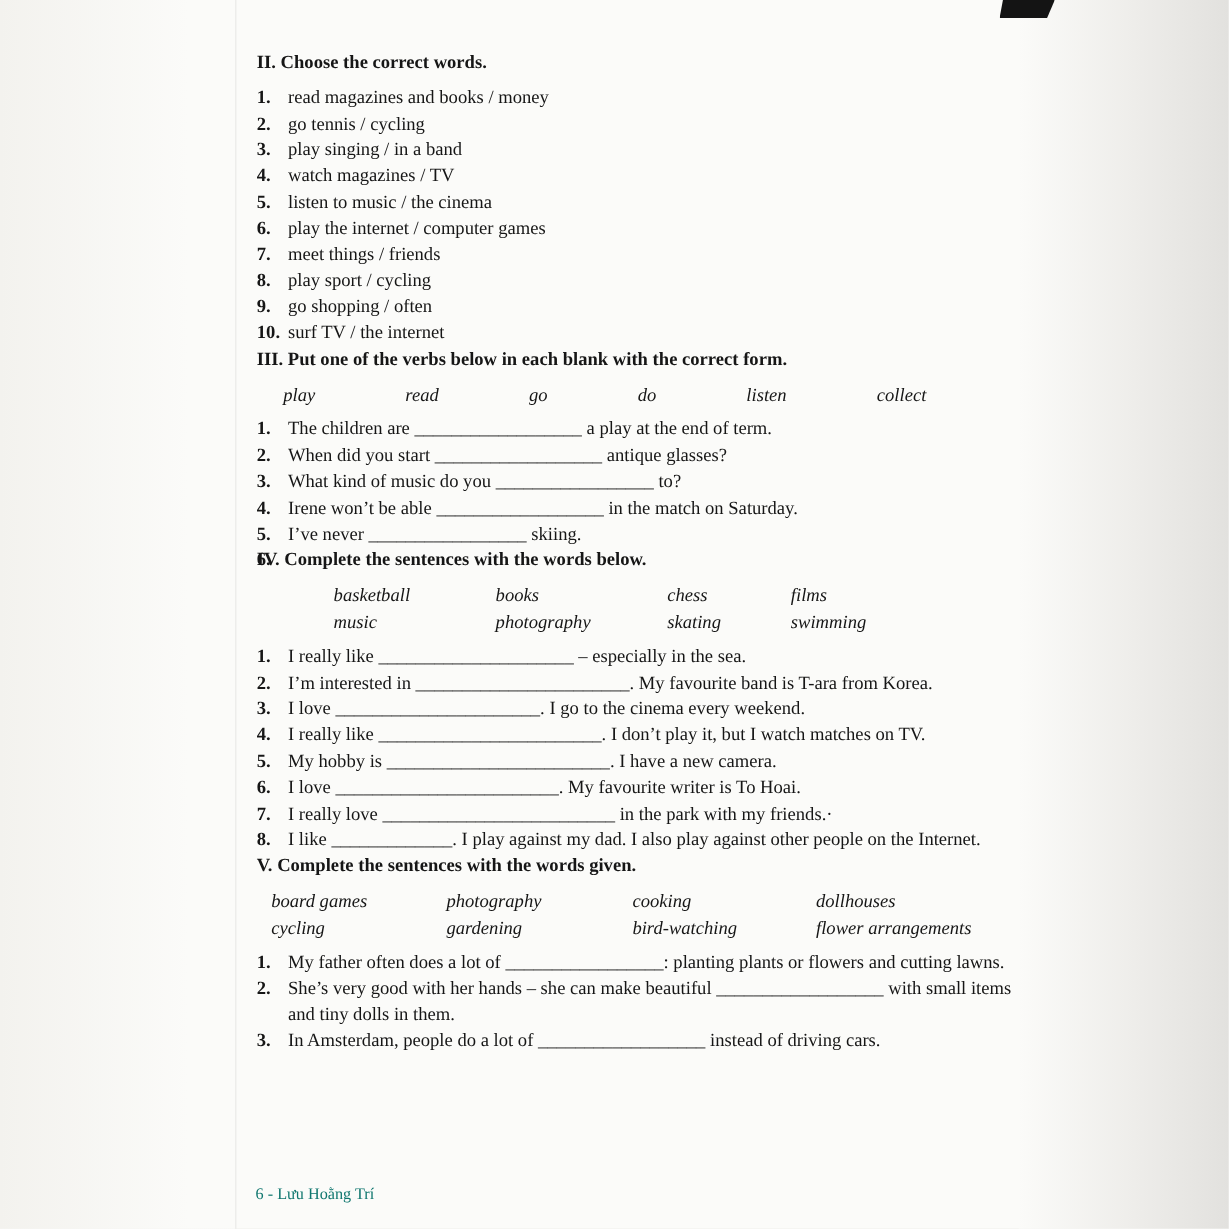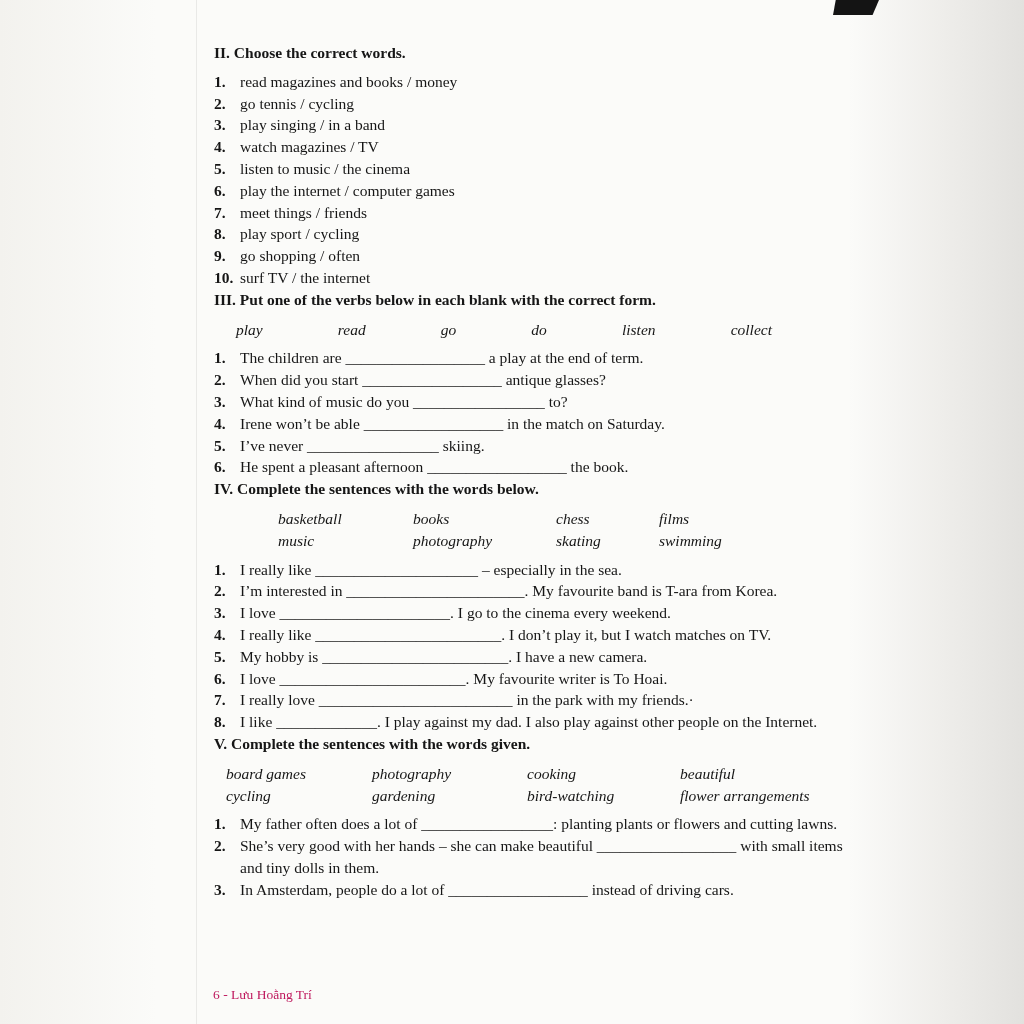"He spent a pleasant afternoon" span { html: <span>He spent a pleasant afternoon __________________ the book.</span> -> none }
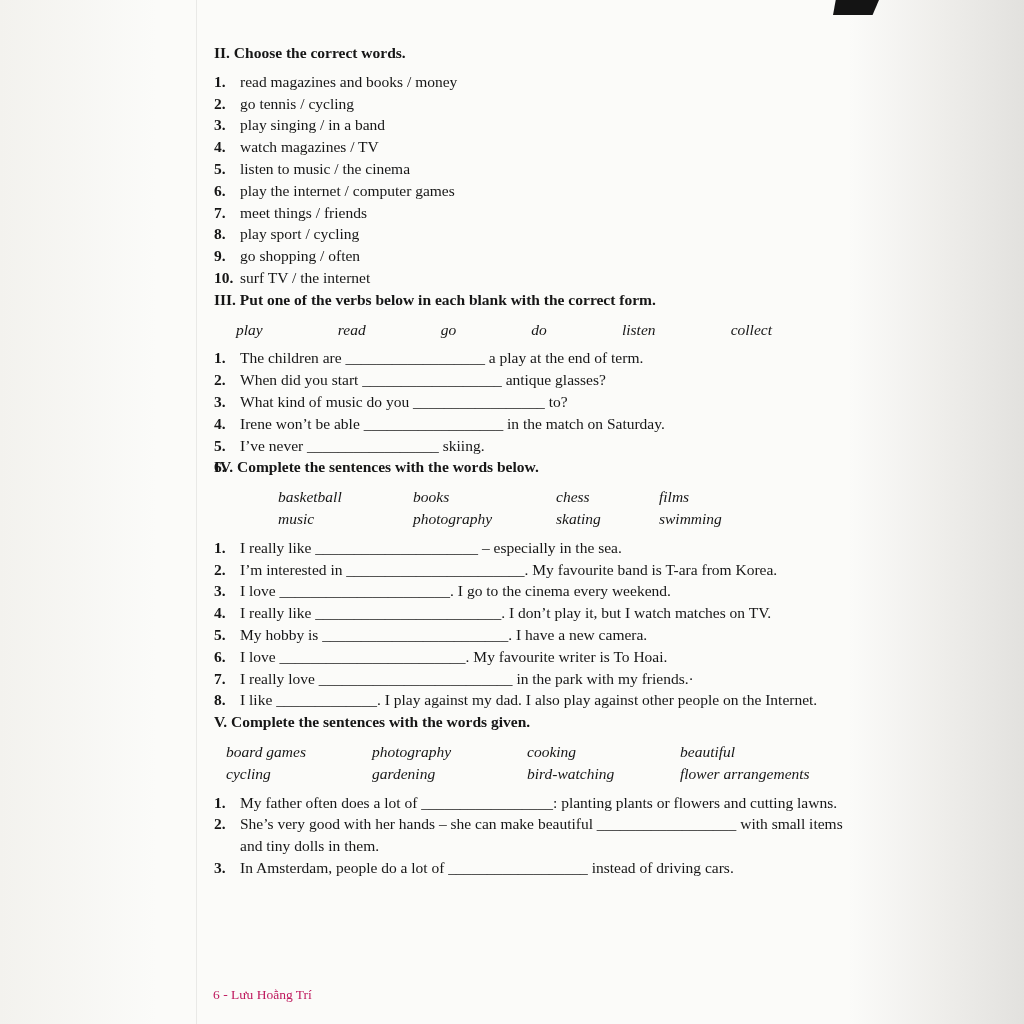"beautiful" span.wb-word { text: beautiful -> dollhouses }
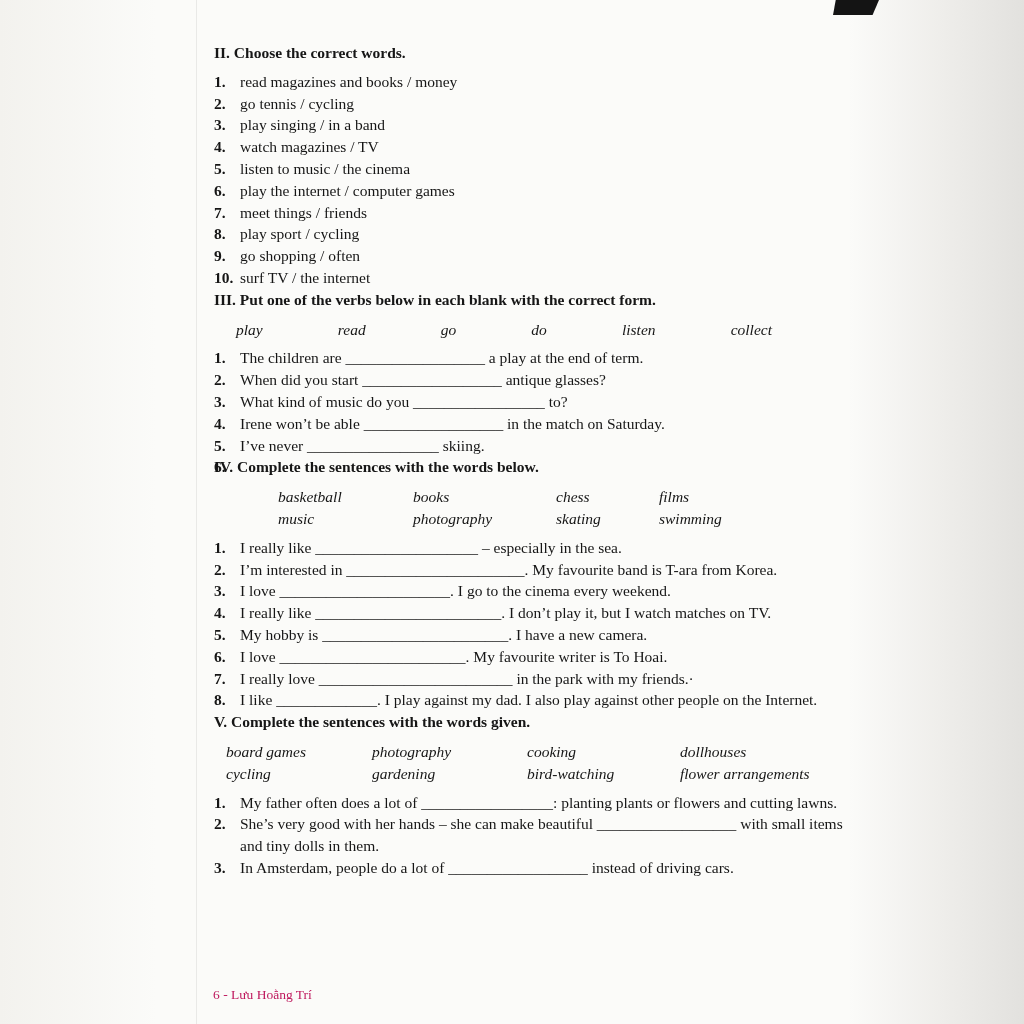"6 - Lưu Hoằng Trí" .footer { color: #be185d -> #0f766e }
